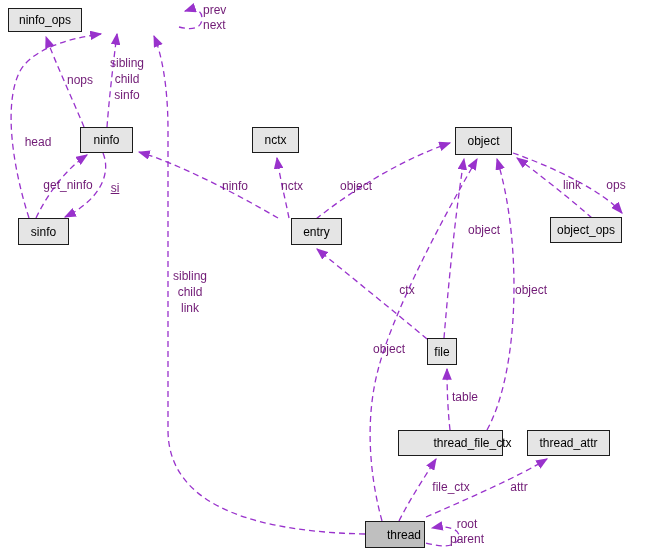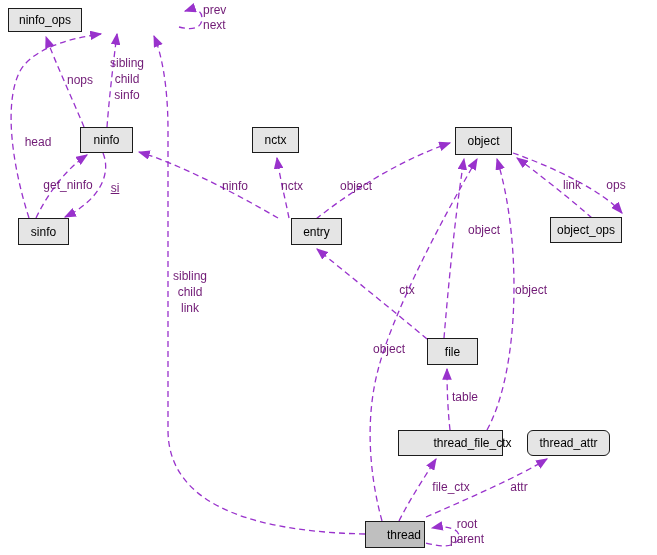"file" div.node { width: 51px -> 30px }
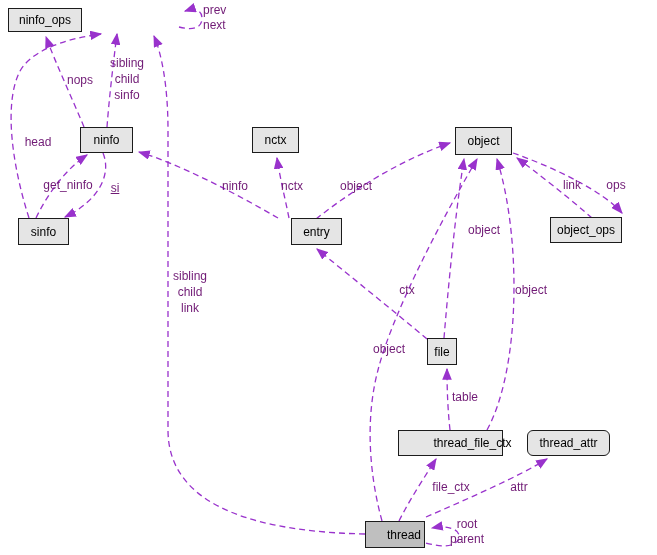"thread_attr" div.node { border-radius: 6px -> none }
